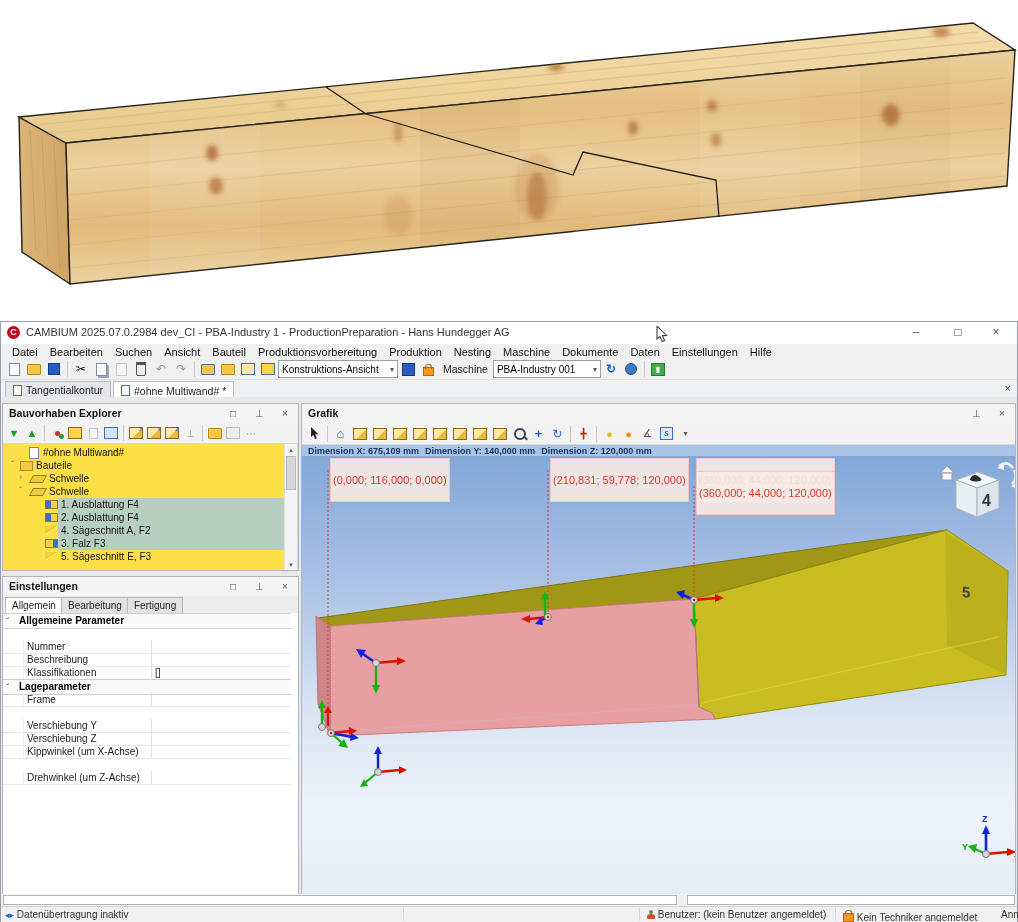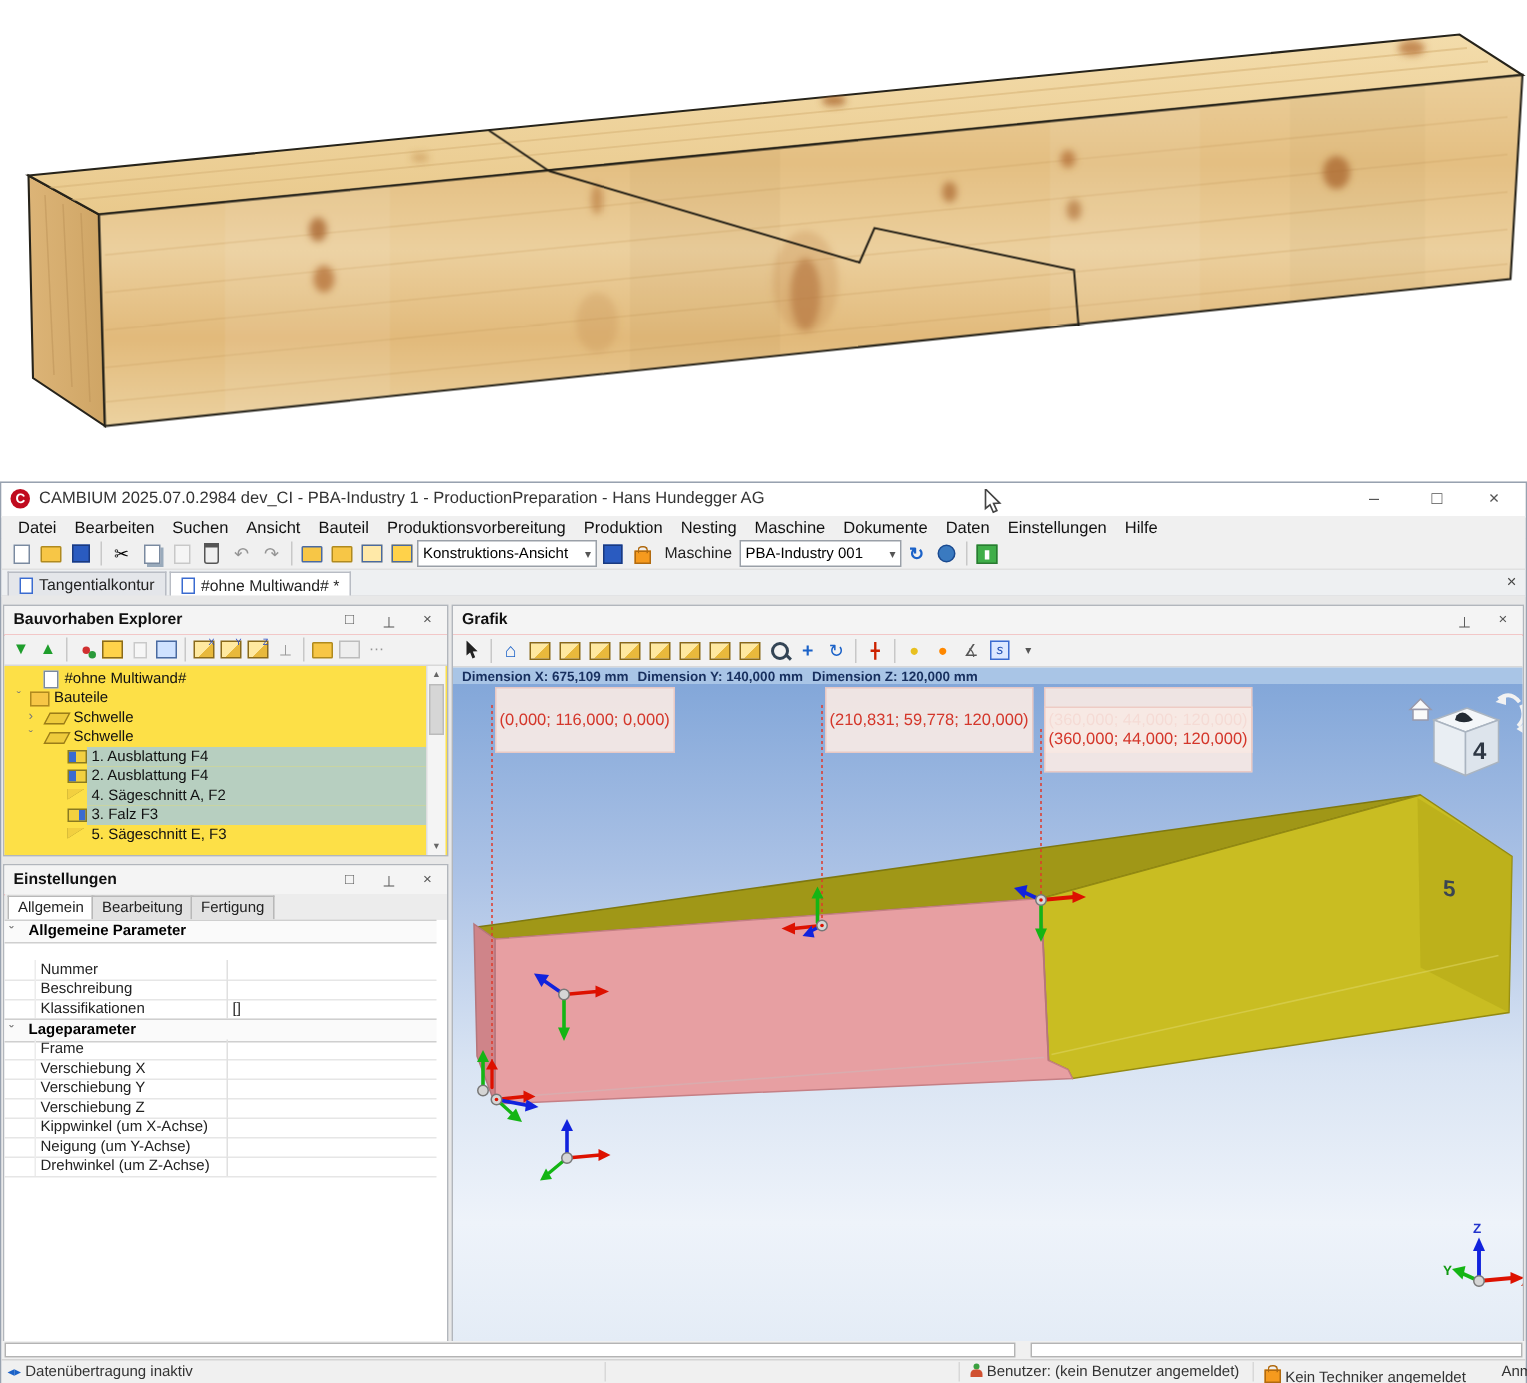"Verschiebung X" div.prow { html: <div> <span></span> <span></span> <span>Verschiebung X</span> <span></span> </div> -> none }
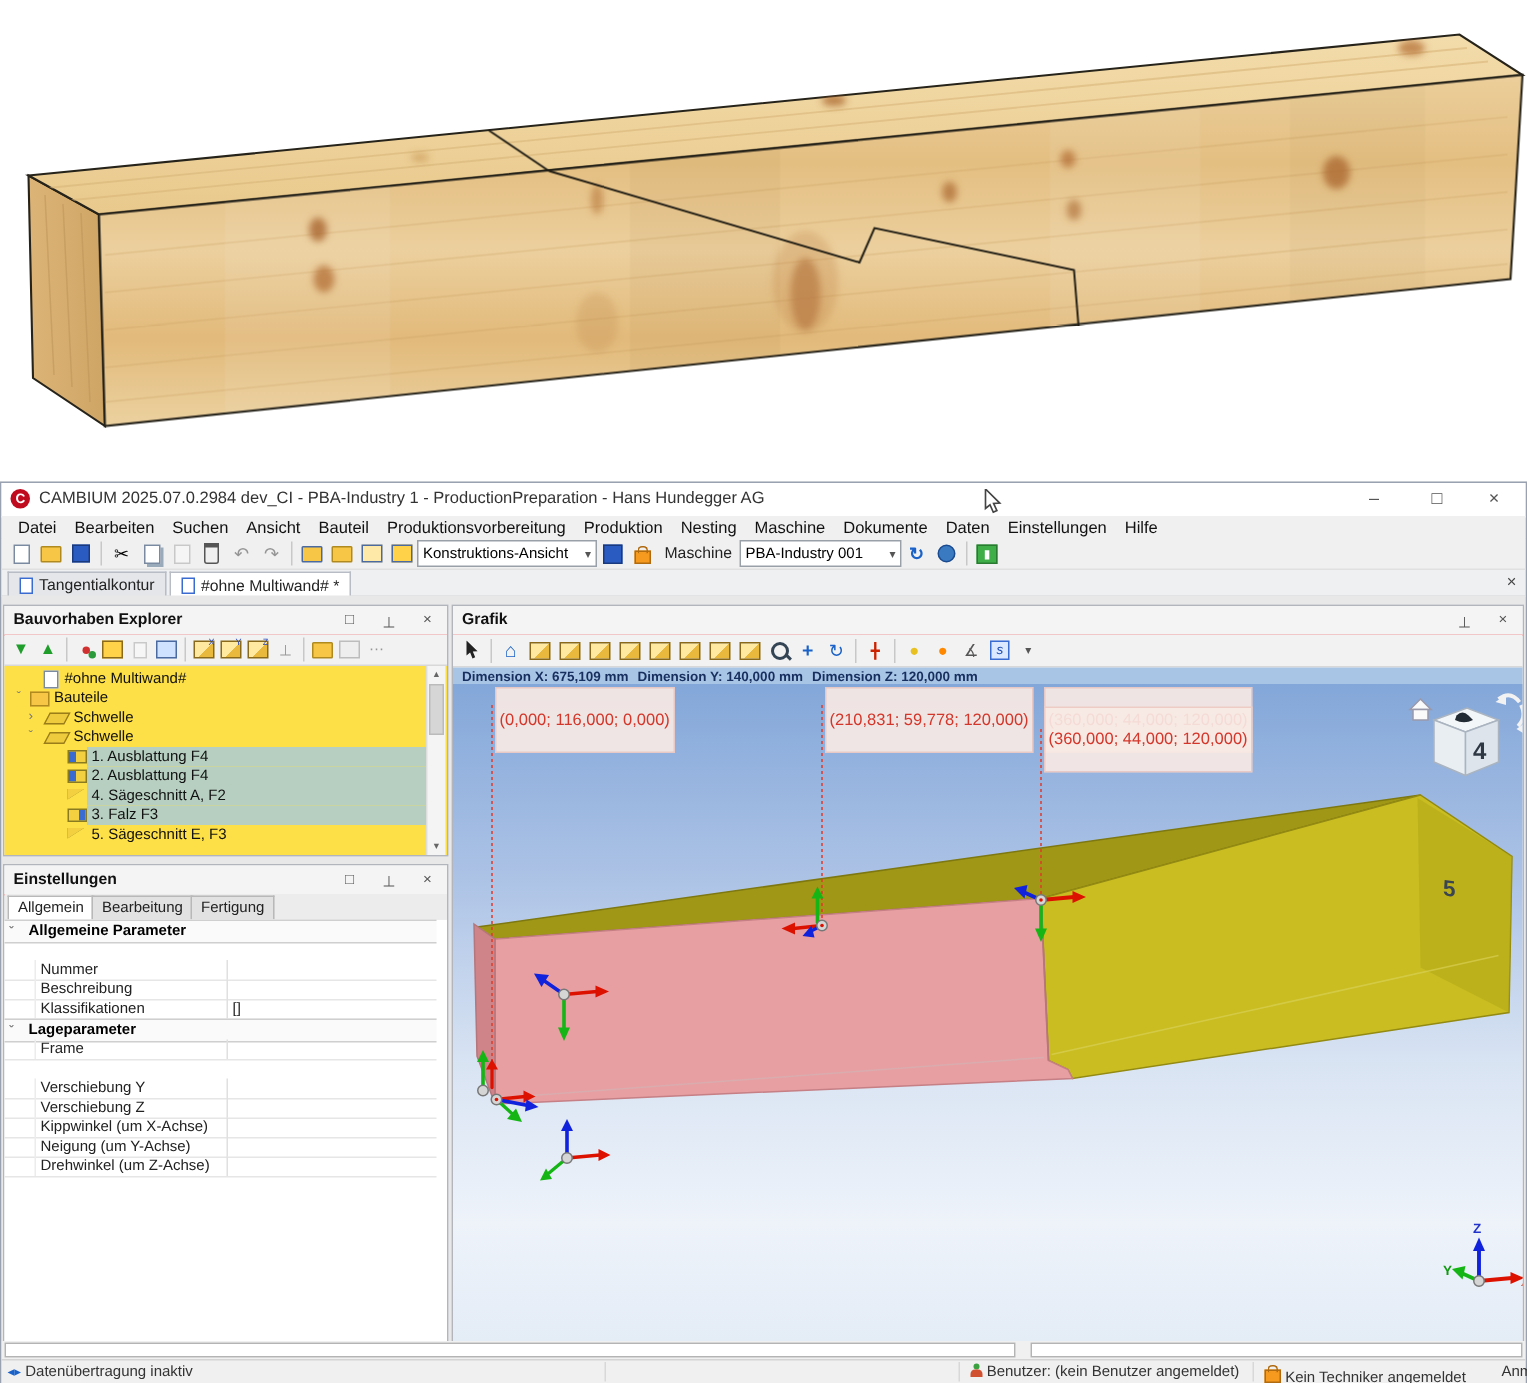"Neigung (um Y-Achse)" div.prow { html: <div> <span></span> <span></span> <span>Neigung (um Y-Achse)</span> <span></span> </div> -> none }
